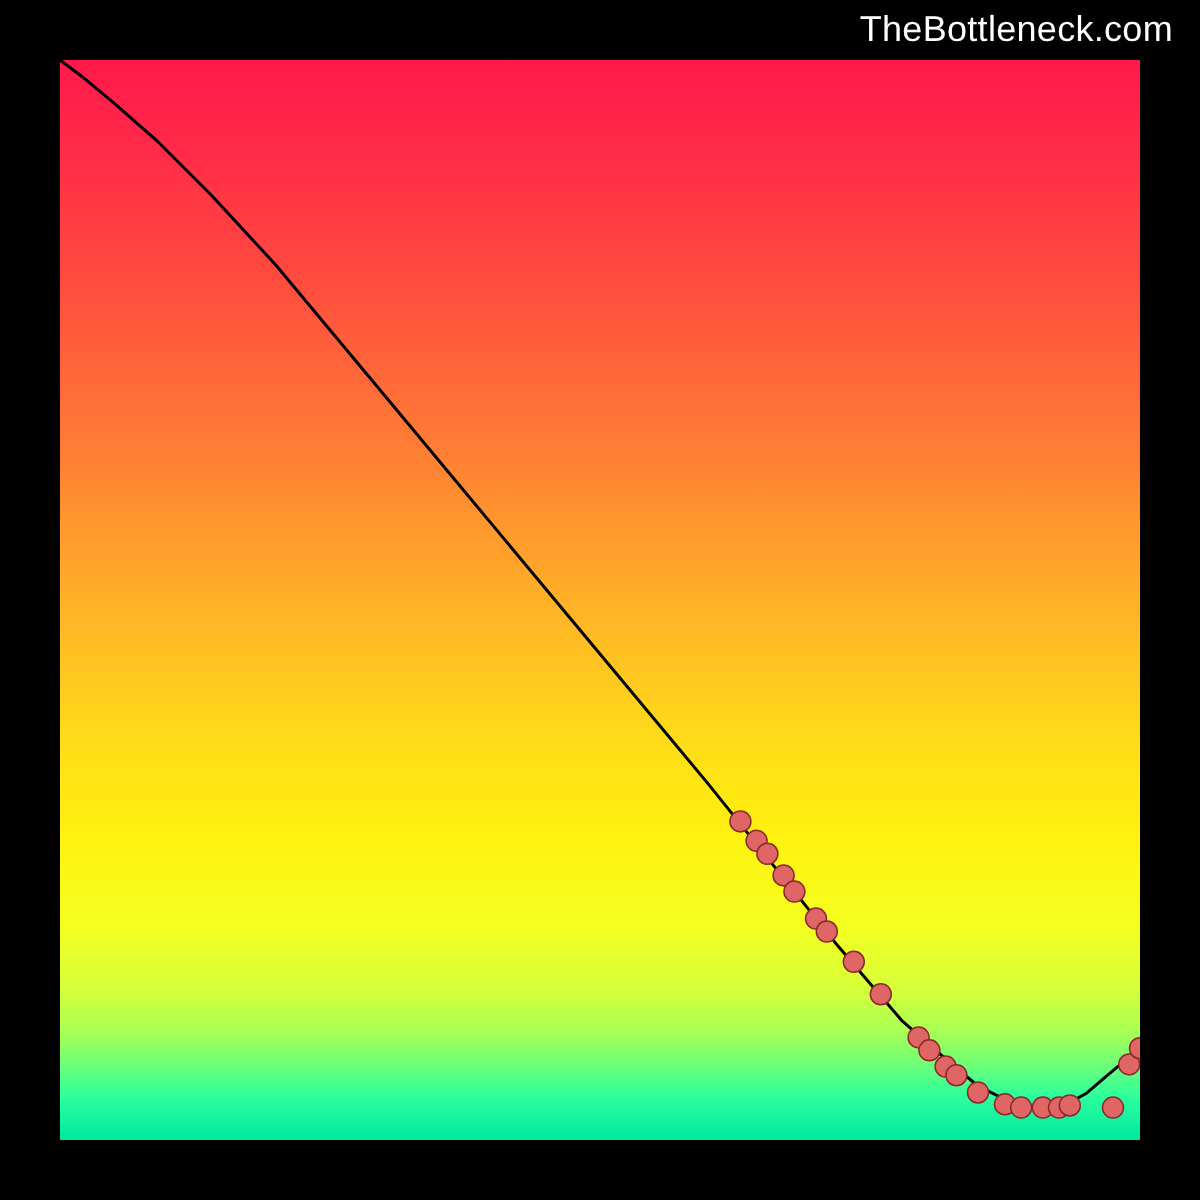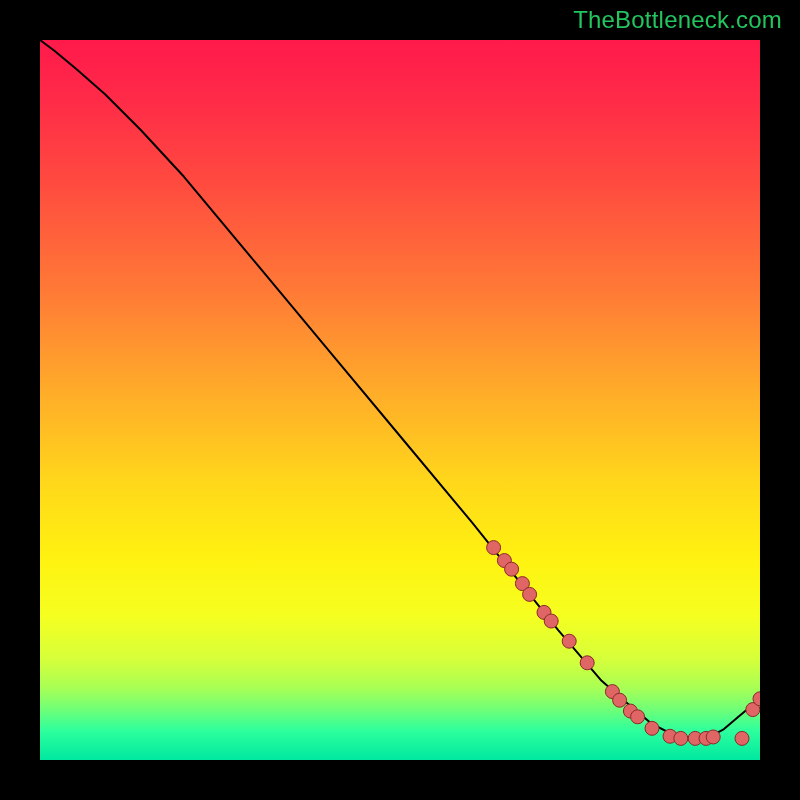"TheBottleneck.com" .watermark { color: #22c55e -> #ffffff }
